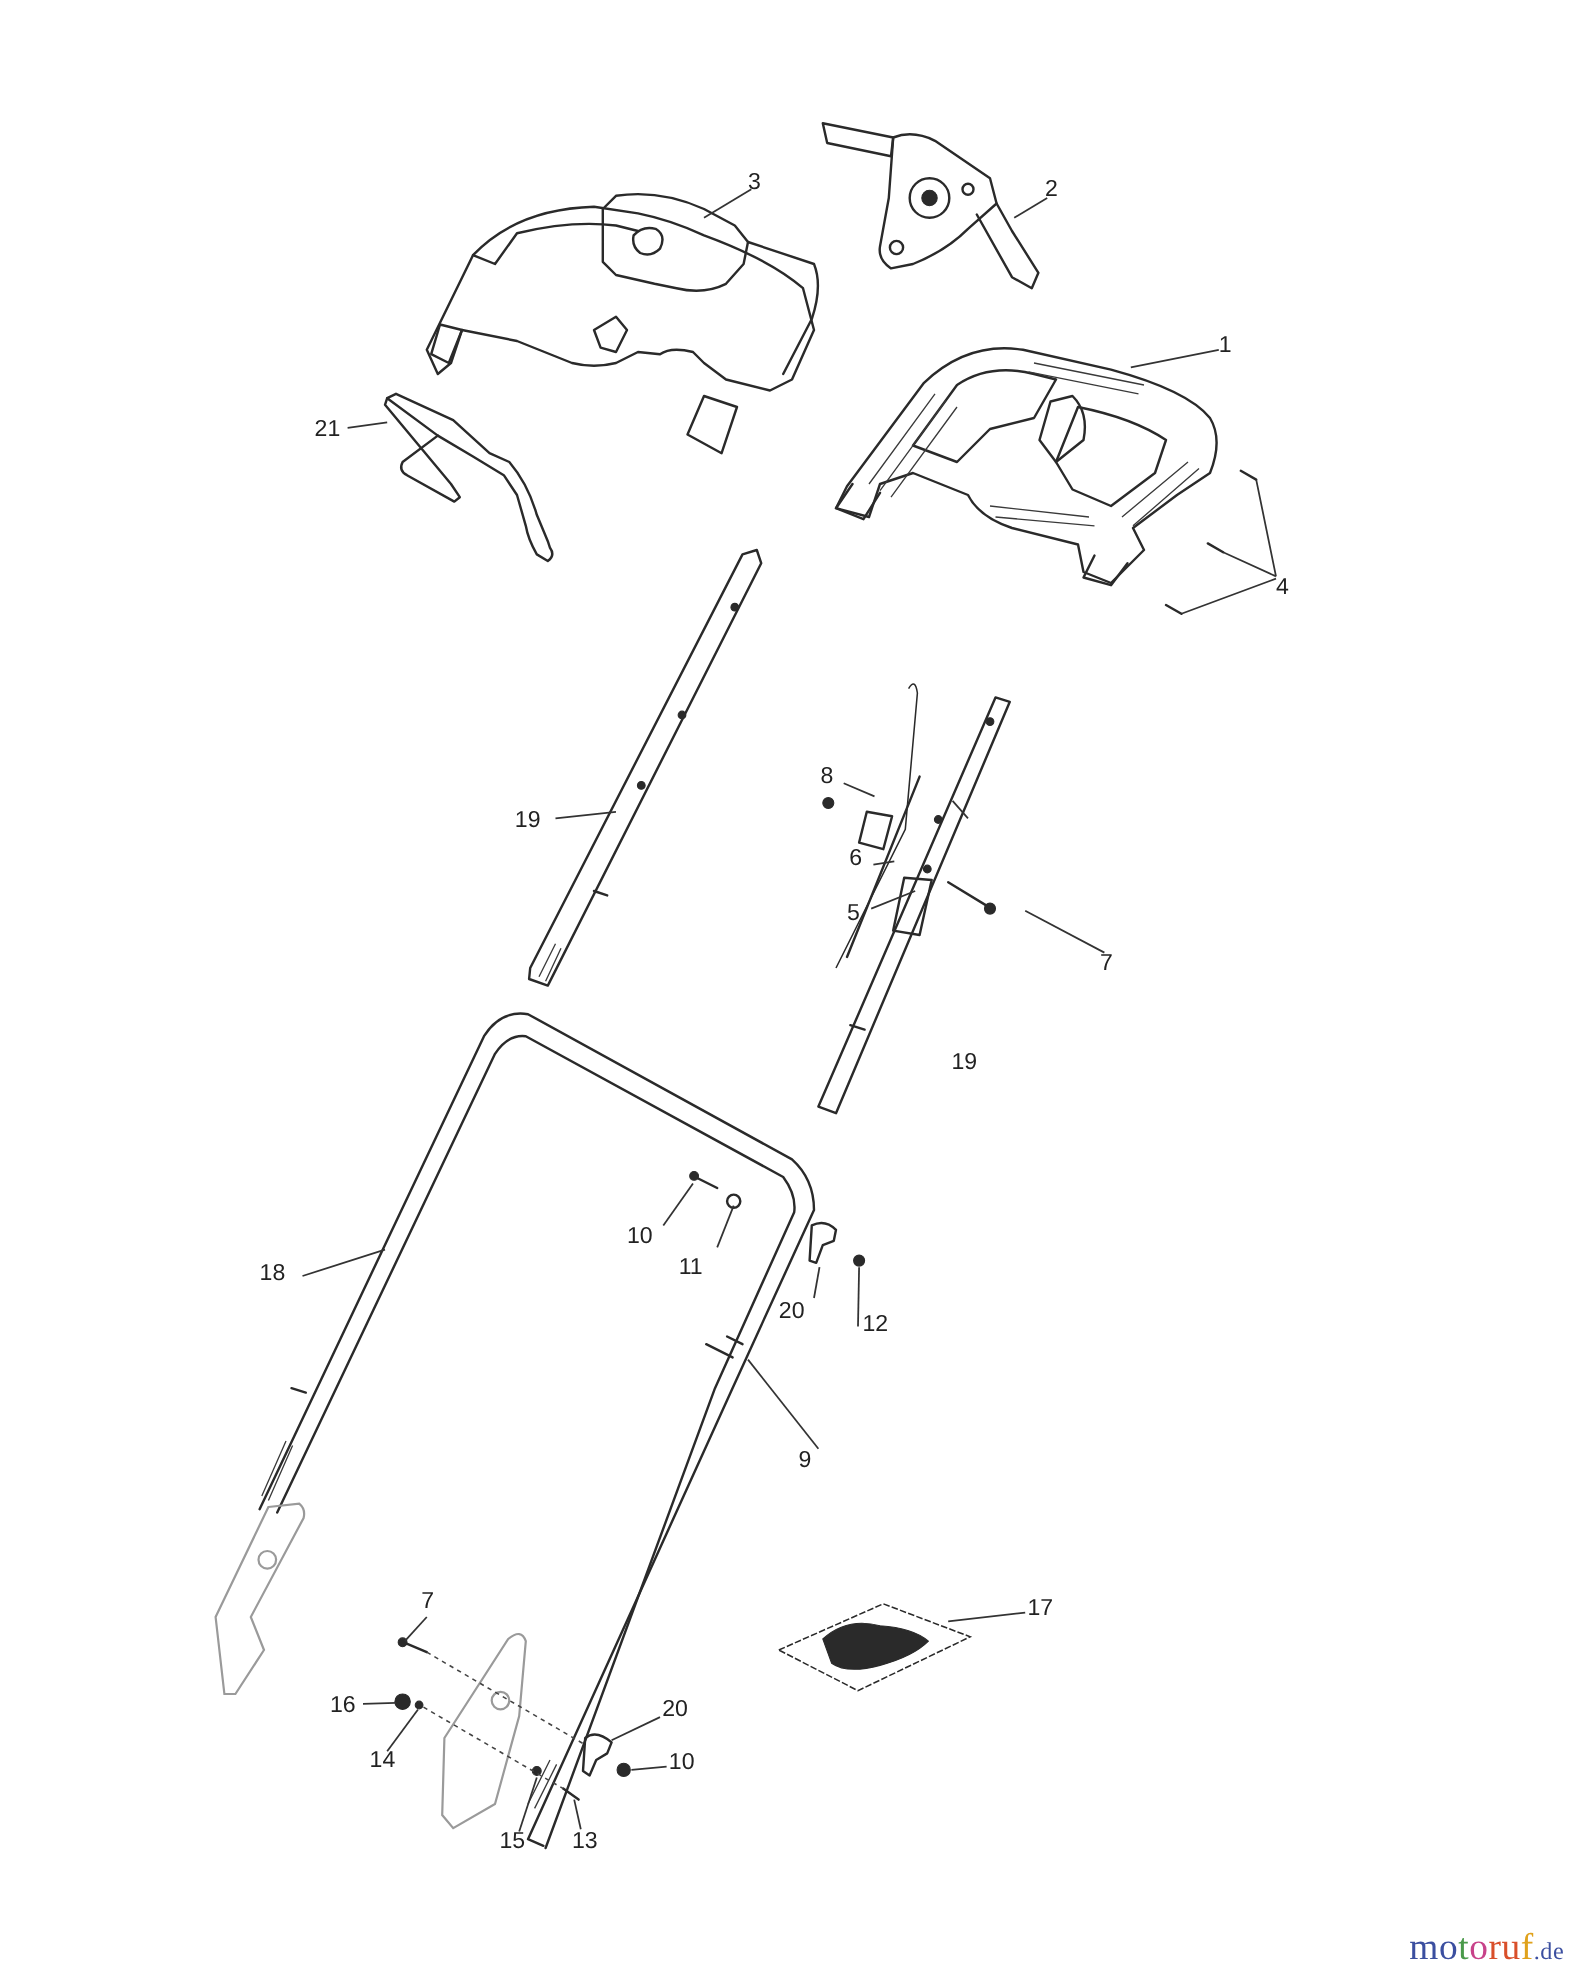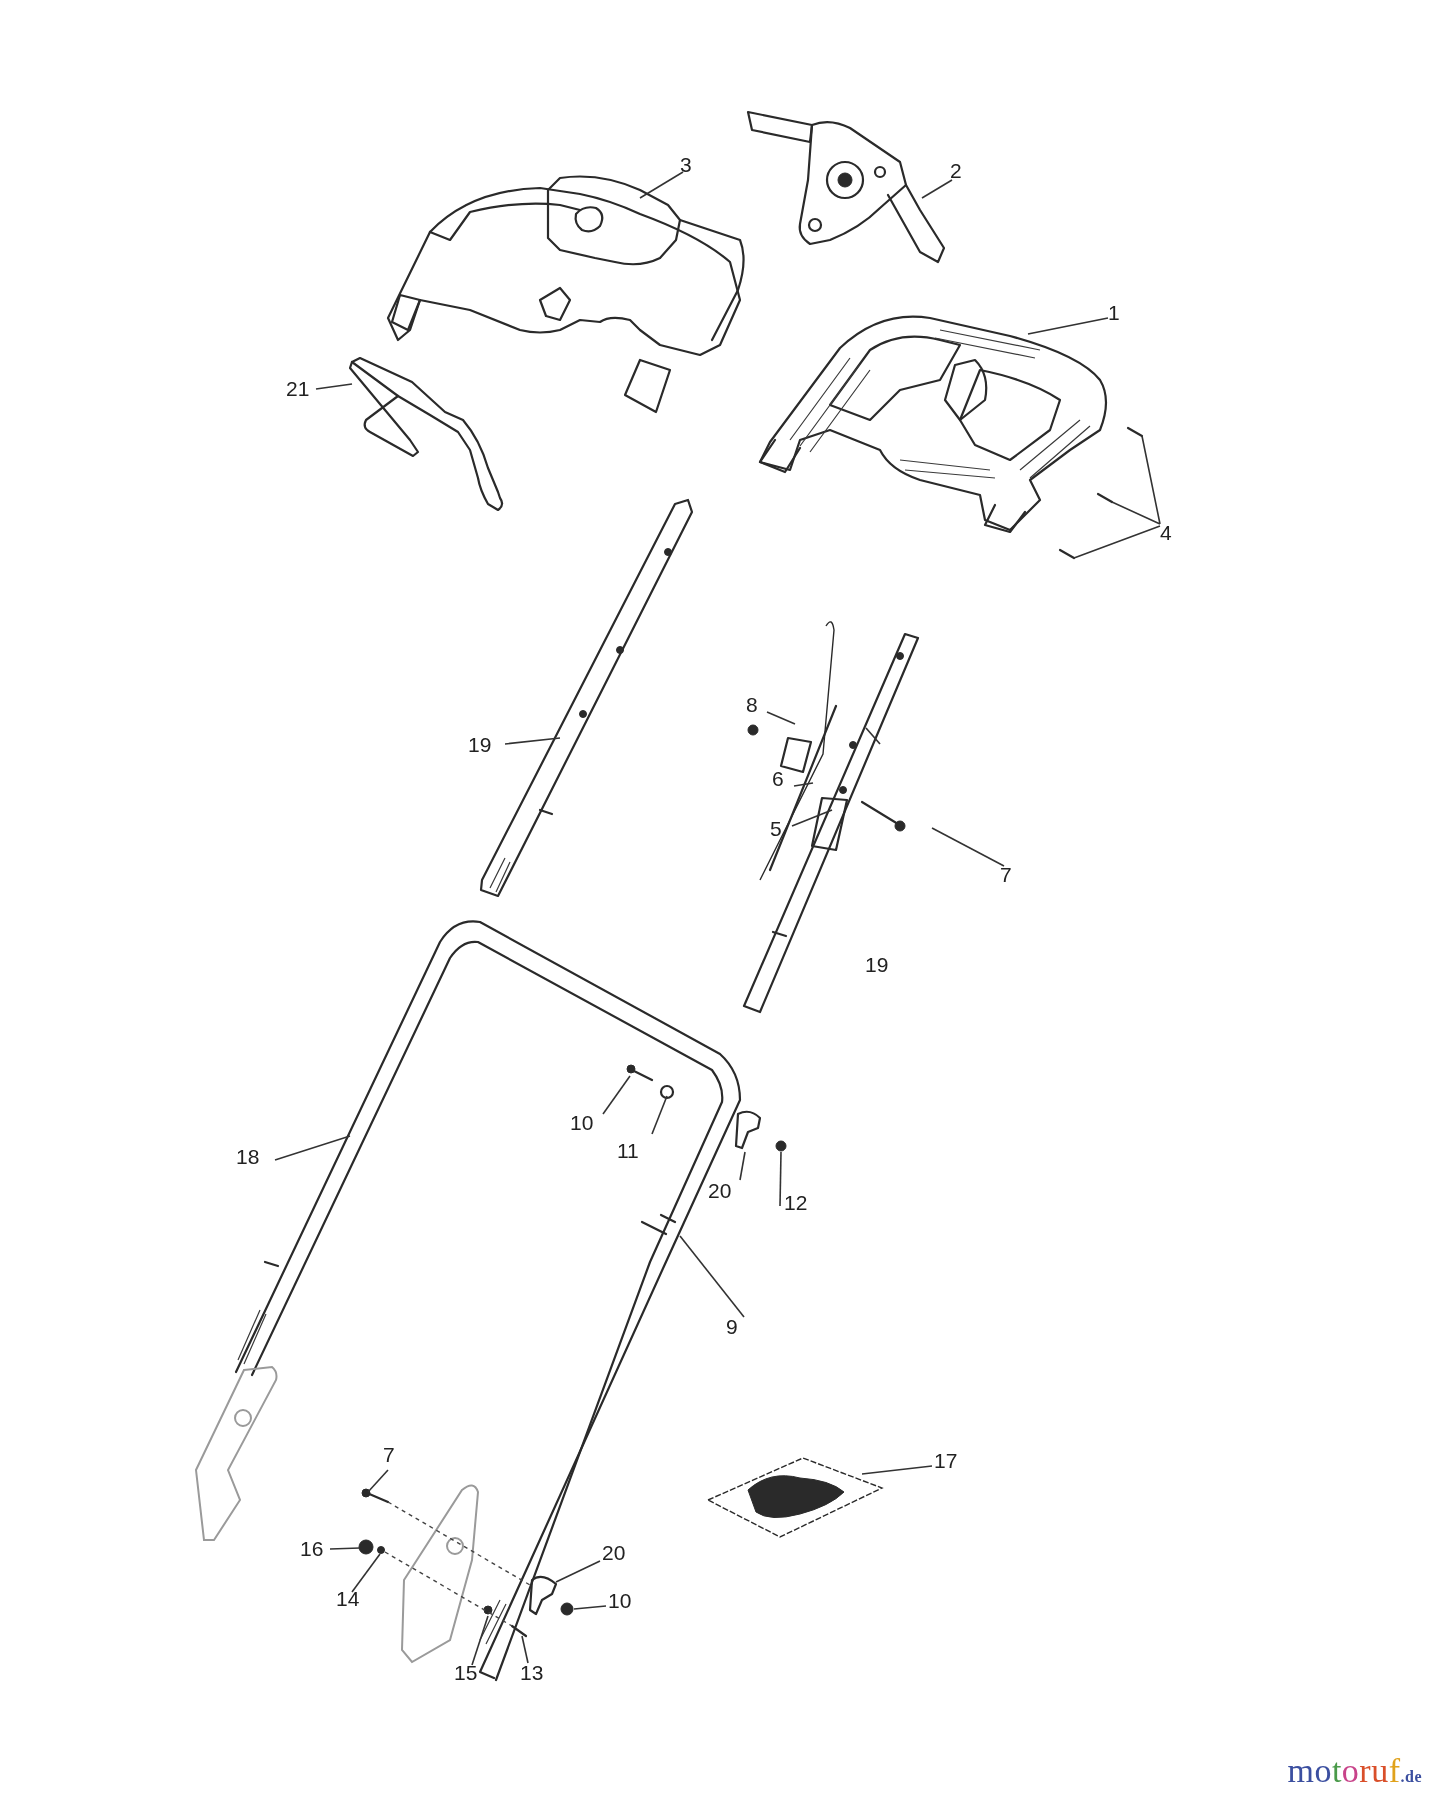".de" .watermark .suffix { font-size: 16px -> 22px; font-weight: bold -> none }
